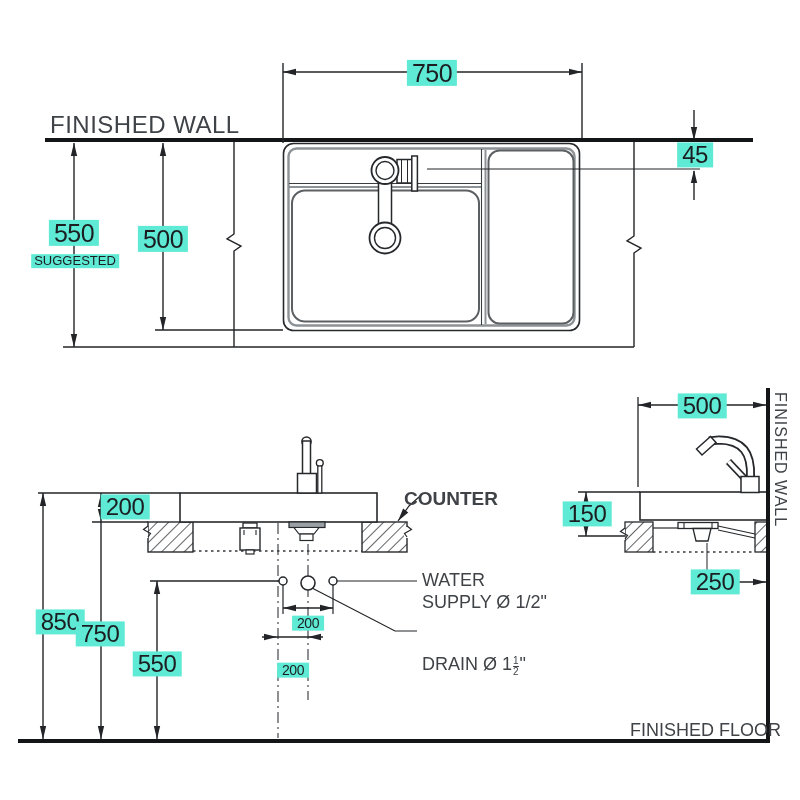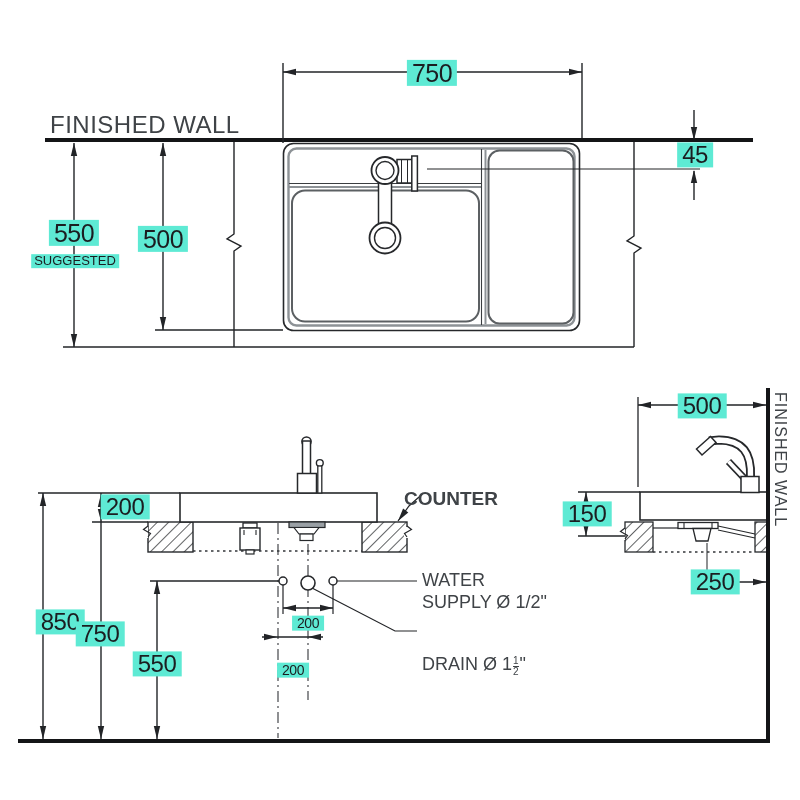"FINISHED FLOOR" div.lbl { html: none -> <div>FINISHED FLOOR</div> }
